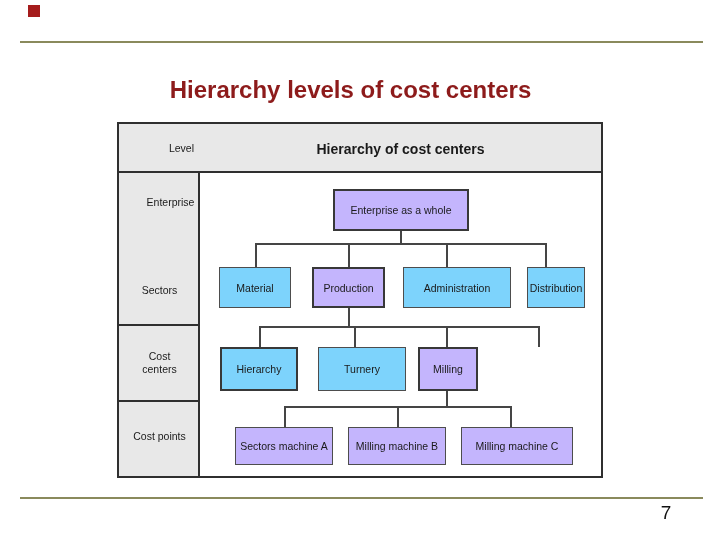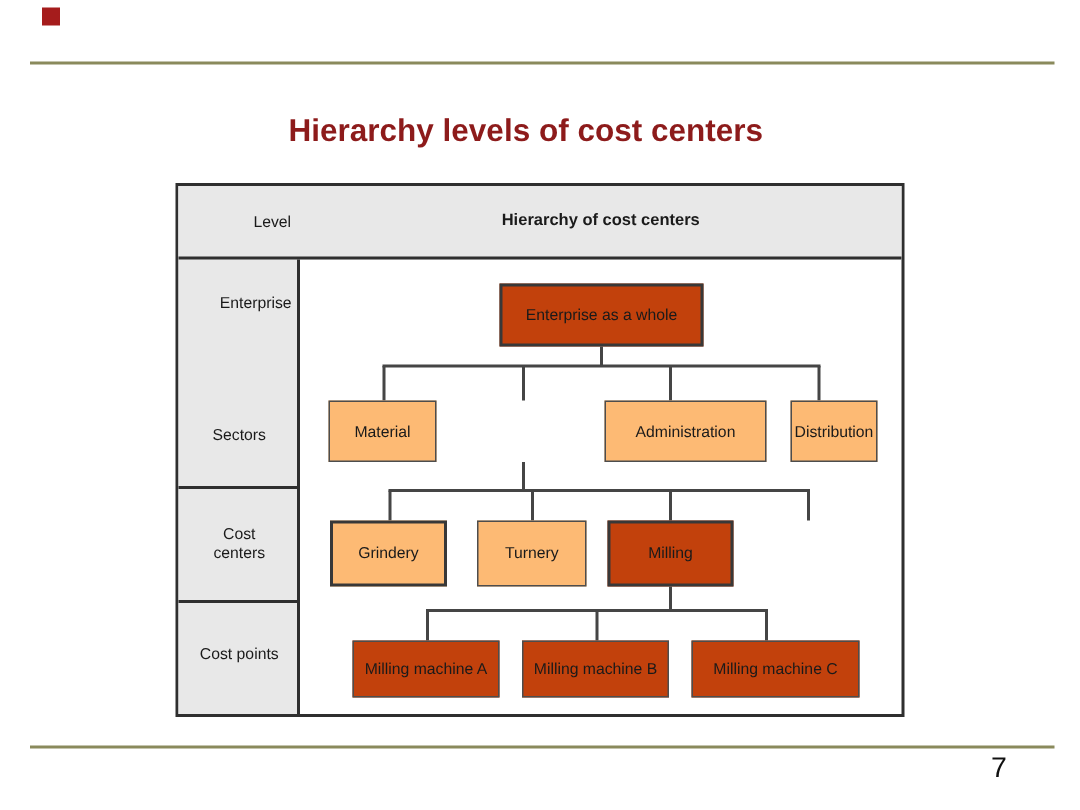"Hierarchy levels of cost centers" .slide-title { font-size: 21px -> 24px }
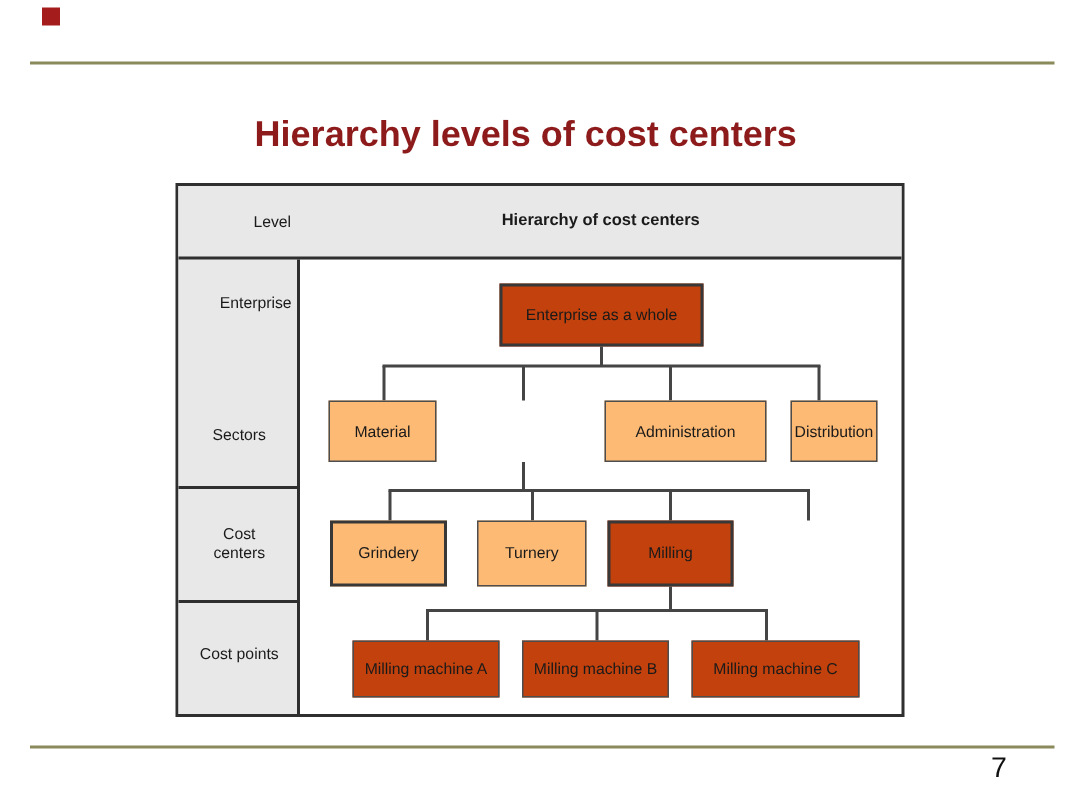"Hierarchy of cost centers" .header-title { font-size: 11px -> 14px }
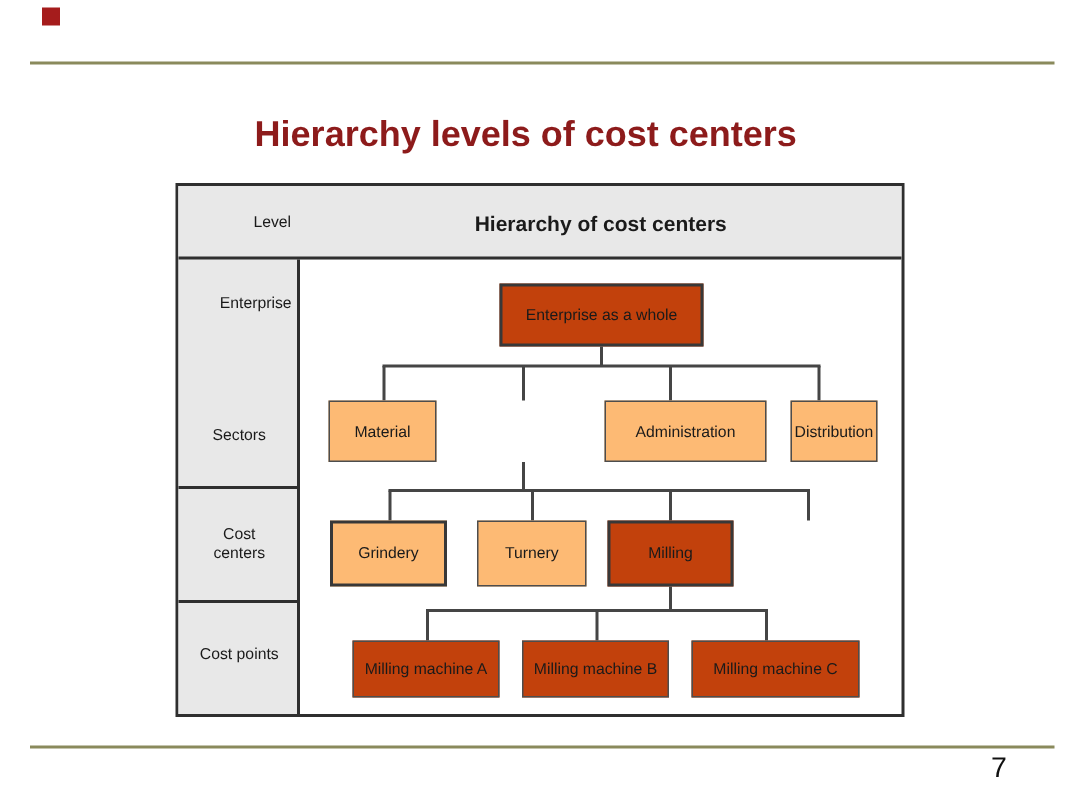"Enterprise as a whole" .node.gray { background: #c2410c -> #c4b5fd }
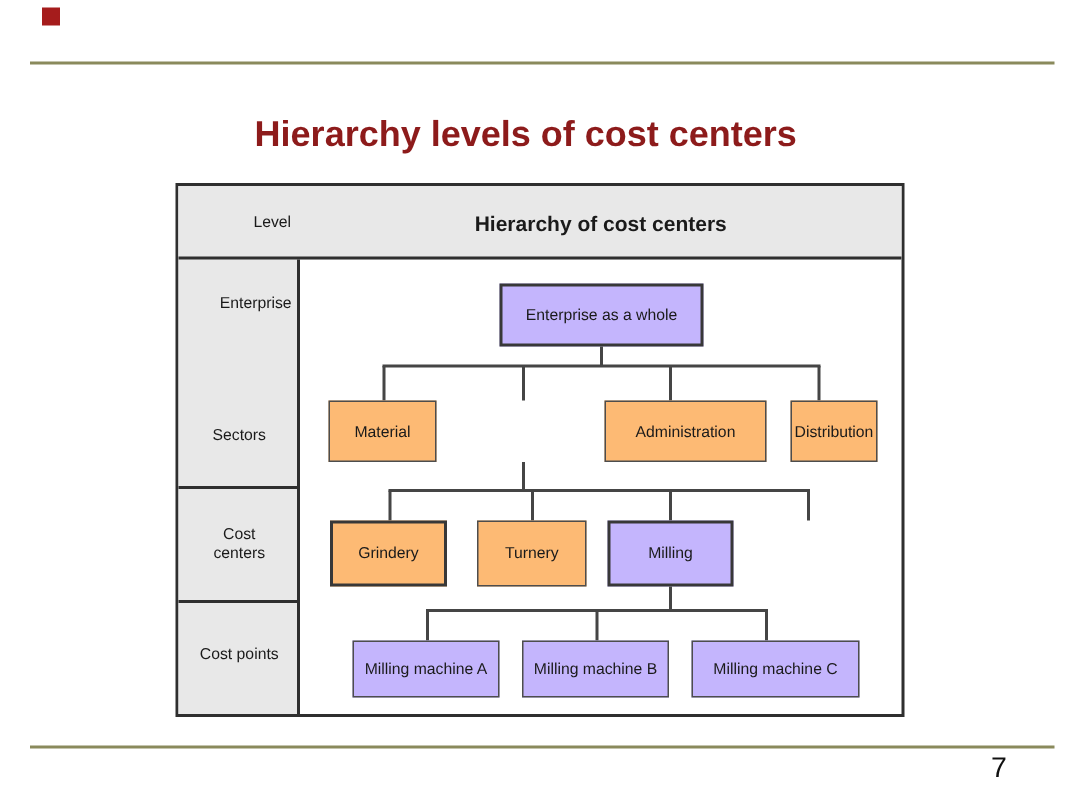"Material" .node { background: #fdba74 -> #7dd3fc }
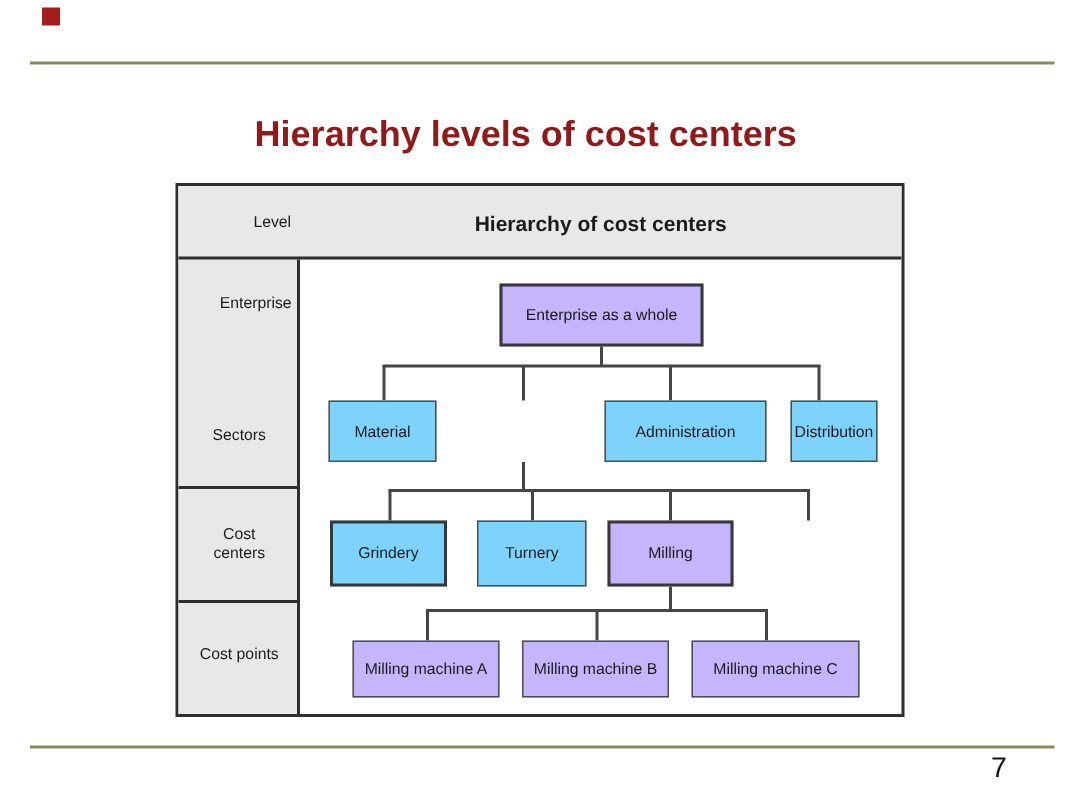"Production" div.node { html: none -> <div>Production</div> }
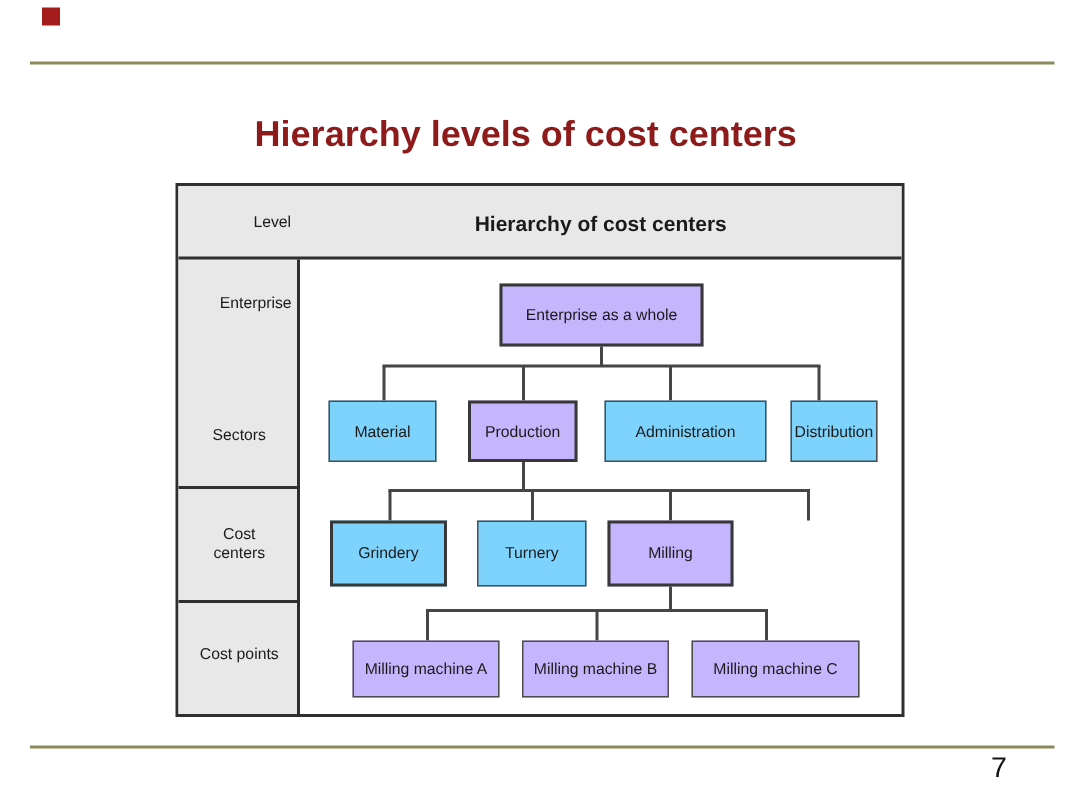"Grindery" div.node { text: Grindery -> Hierarchy }
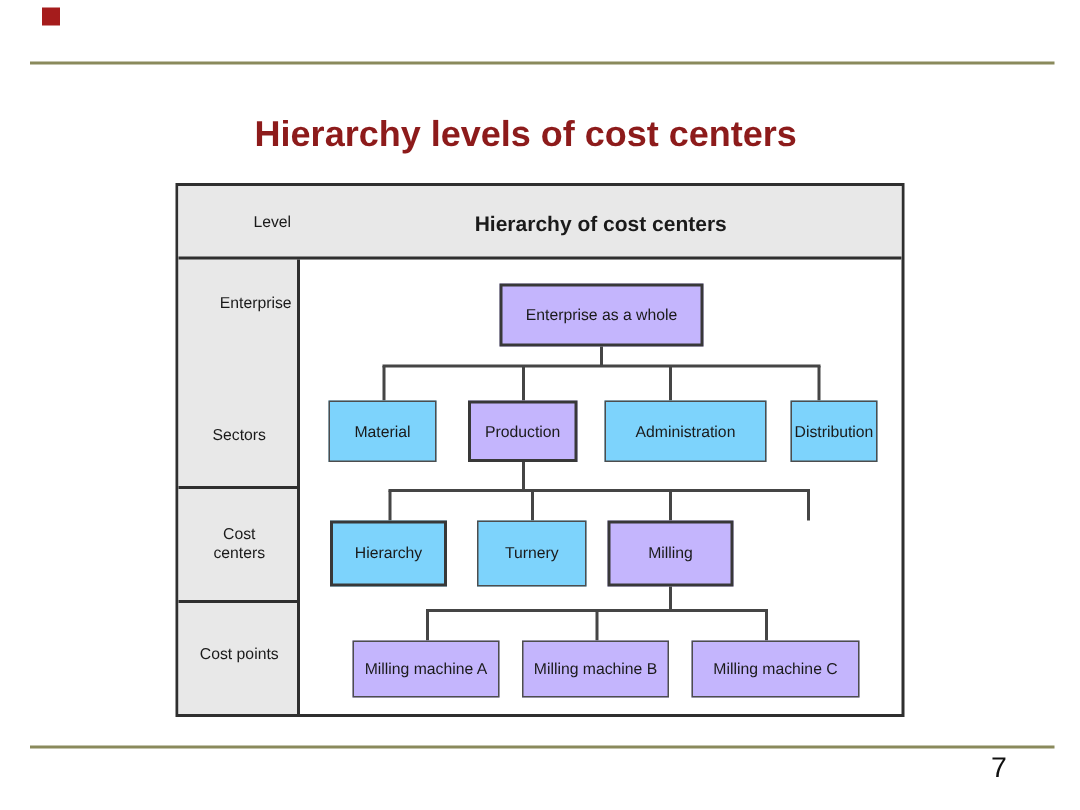"Turnery" div.node { width: 73px -> 88px }
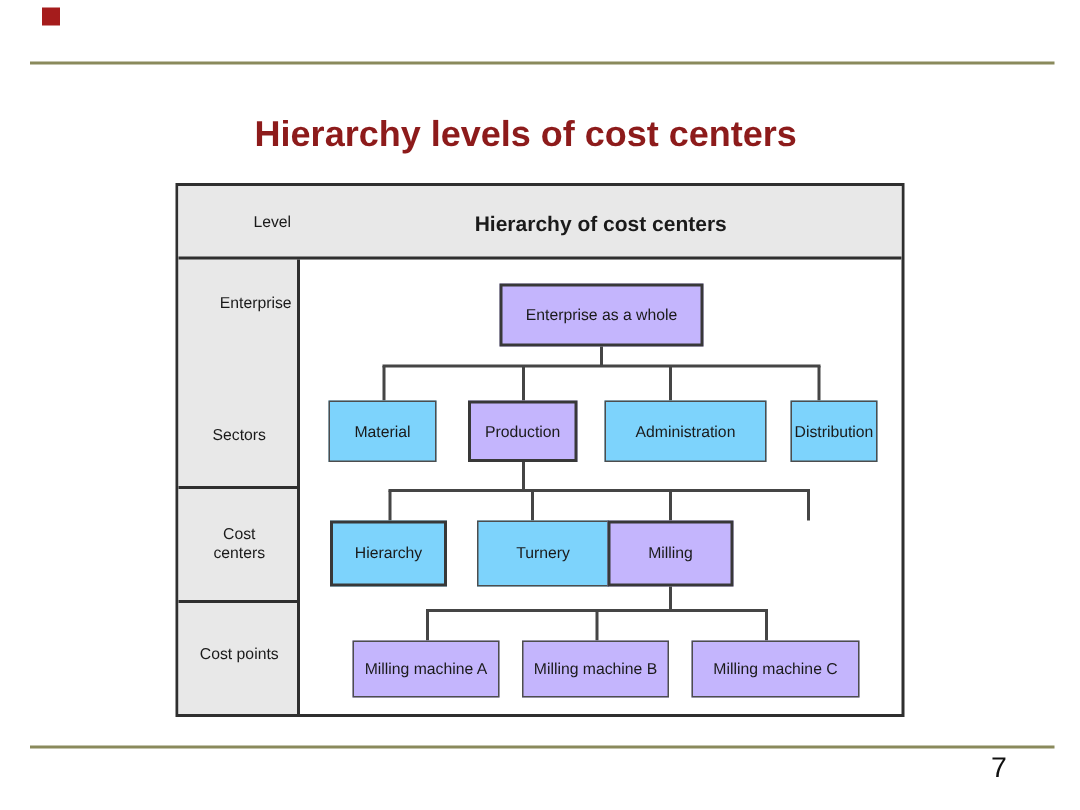"Milling" div.node { left: 286px -> 299px; width: 84px -> 60px }
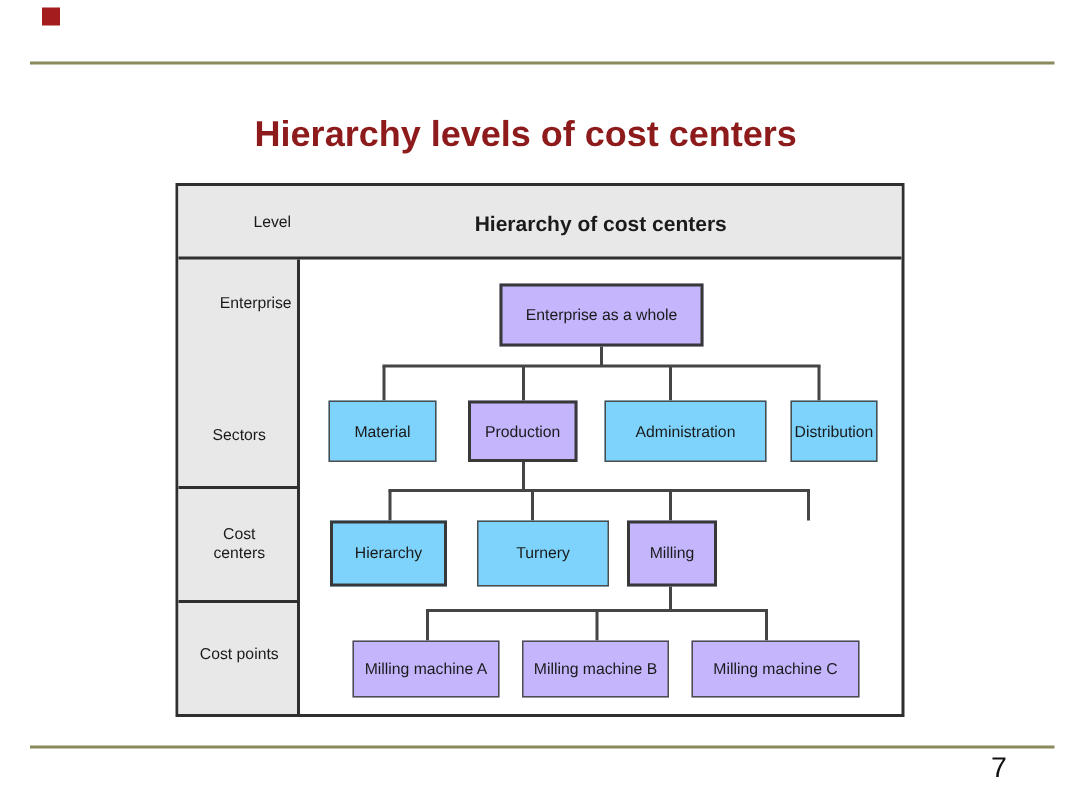"Milling machine A" div.node { text: Milling -> Sectors }
